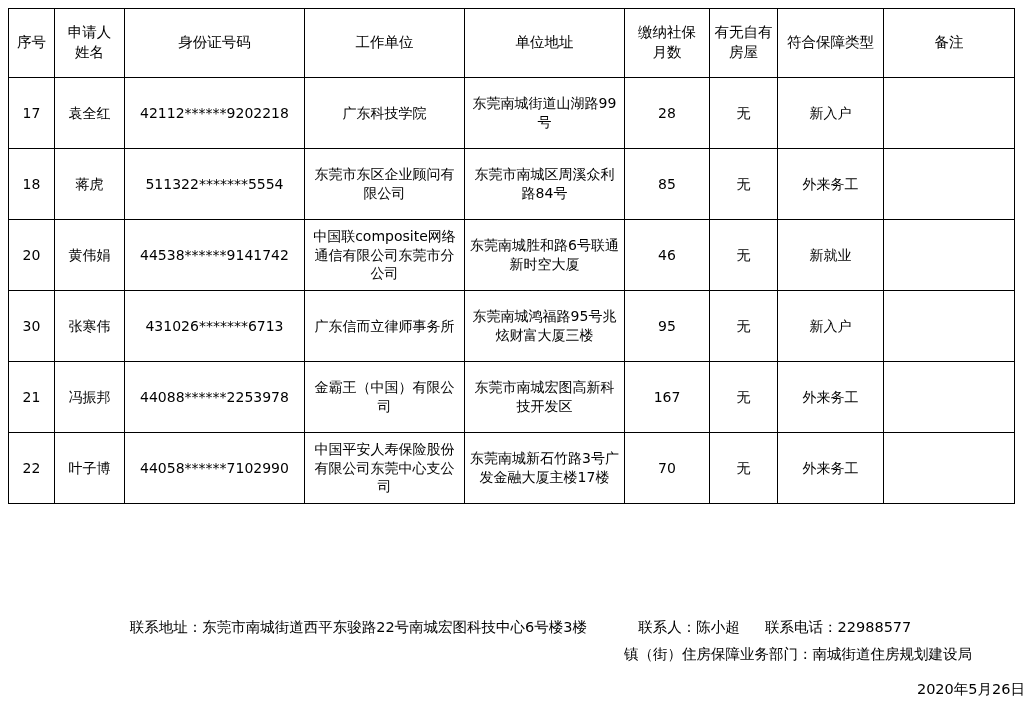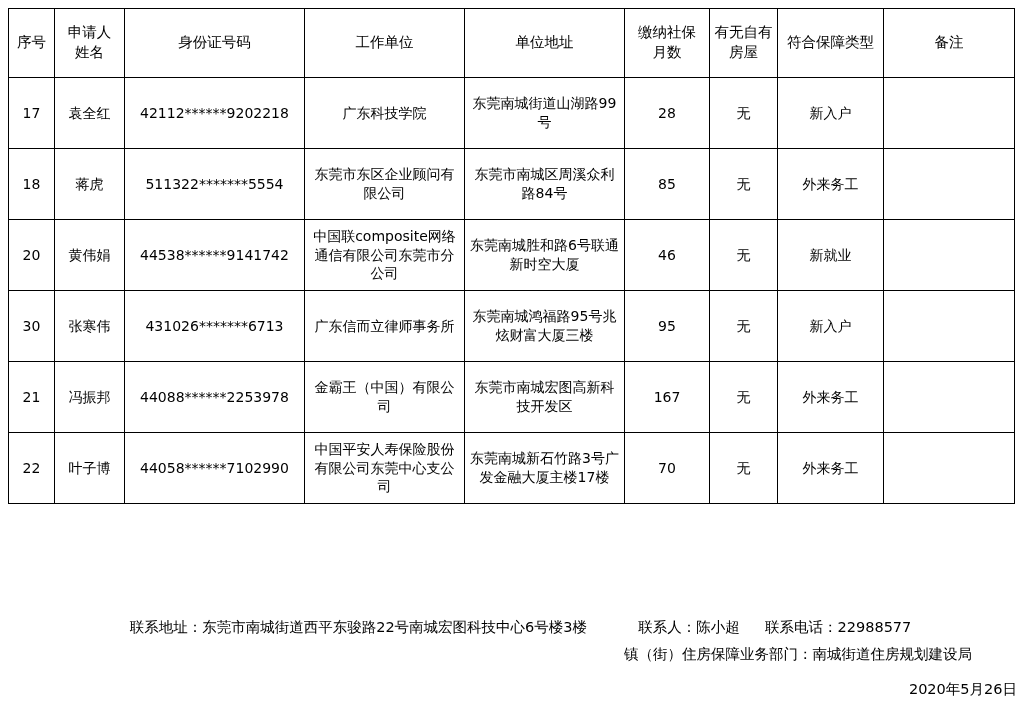"2020年5月26日" .footer-line3 { padding-right: 8px -> none }
